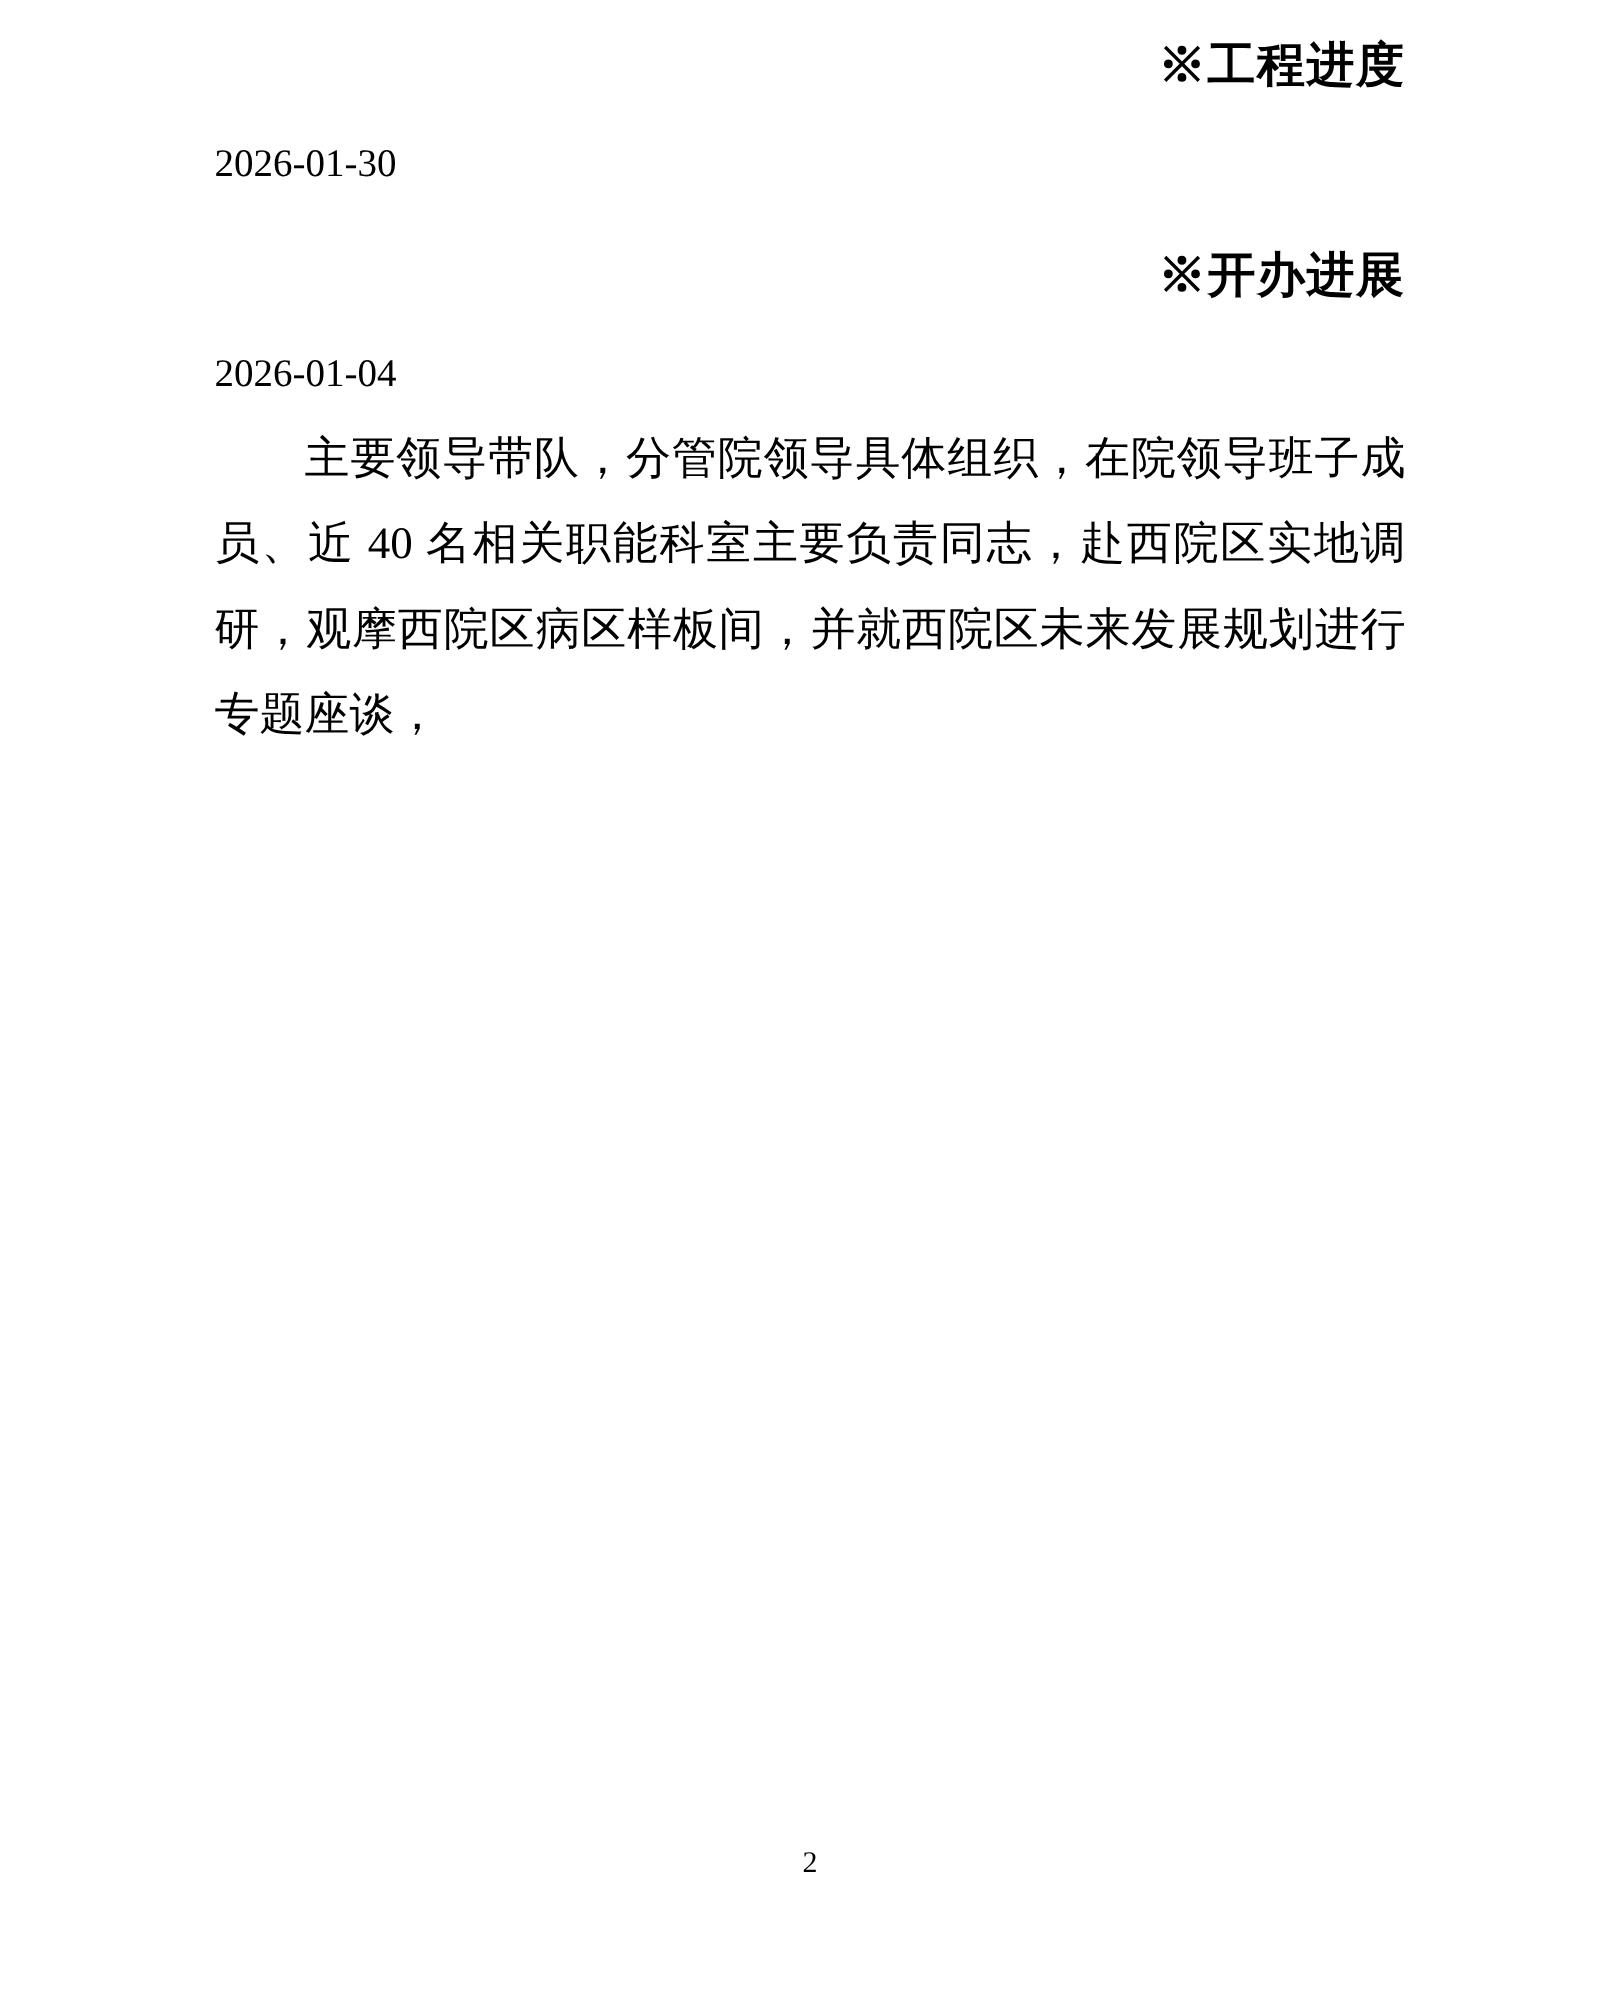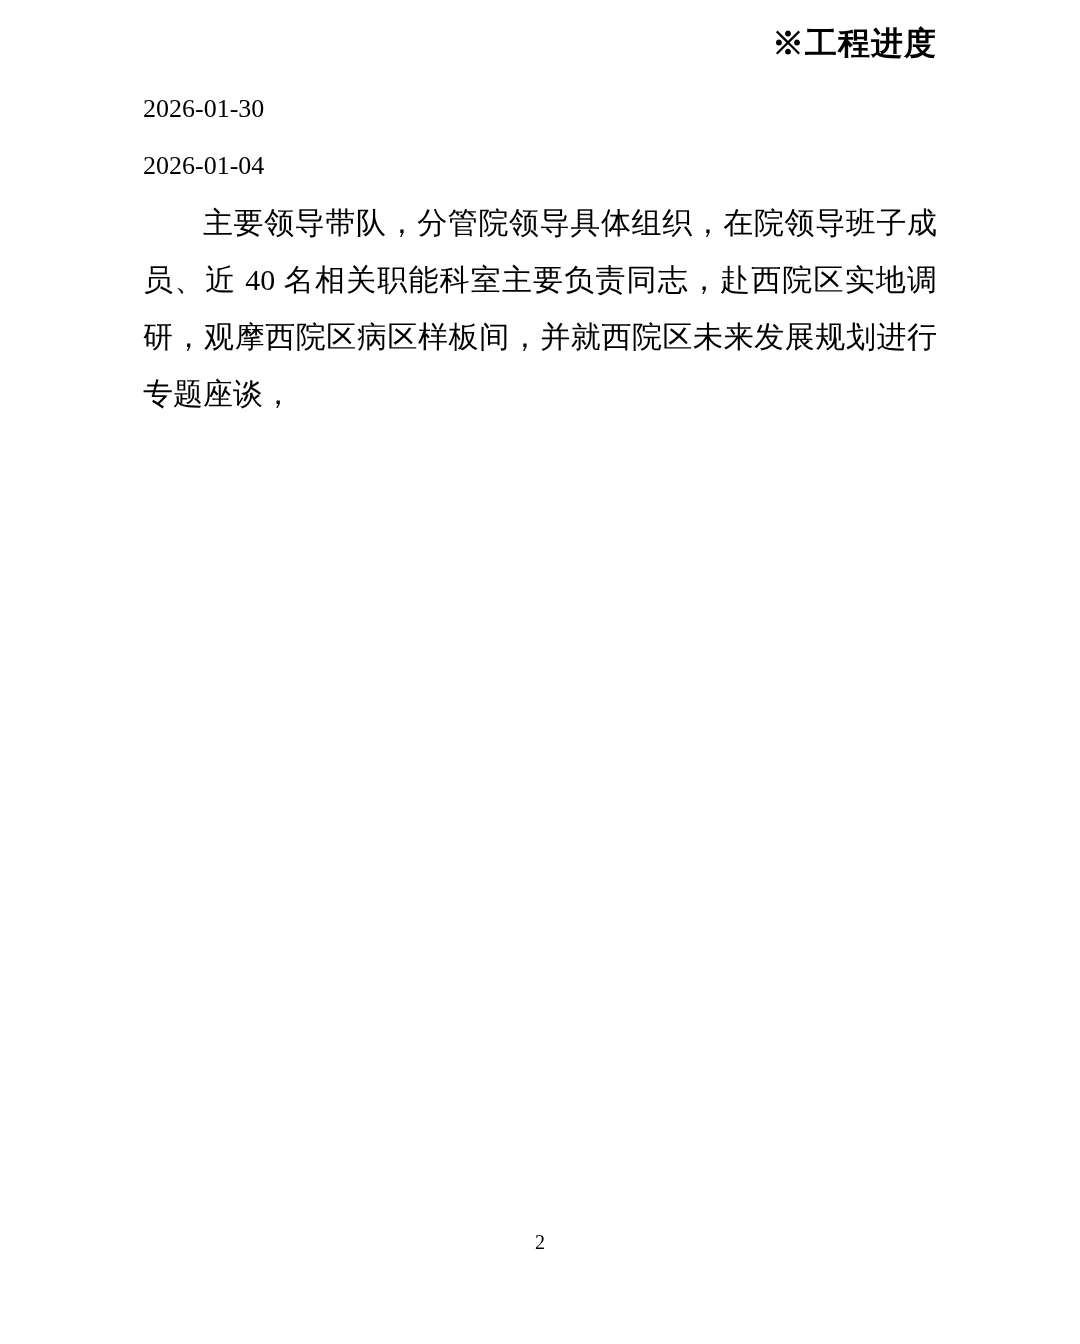"※开办进展" h2.section-heading { html: none -> <h2>※开办进展</h2> }
